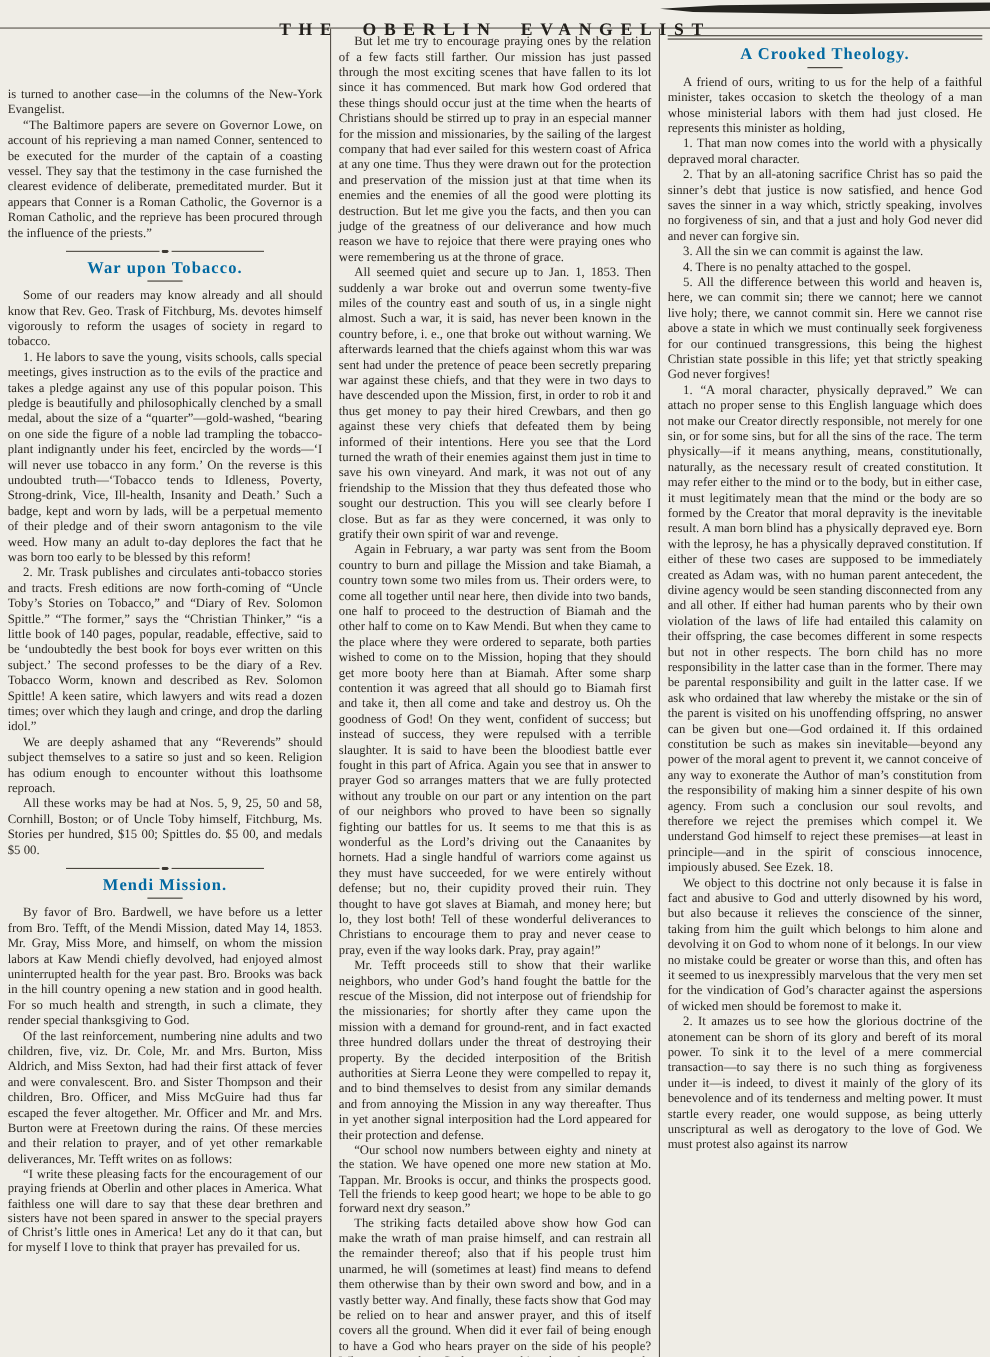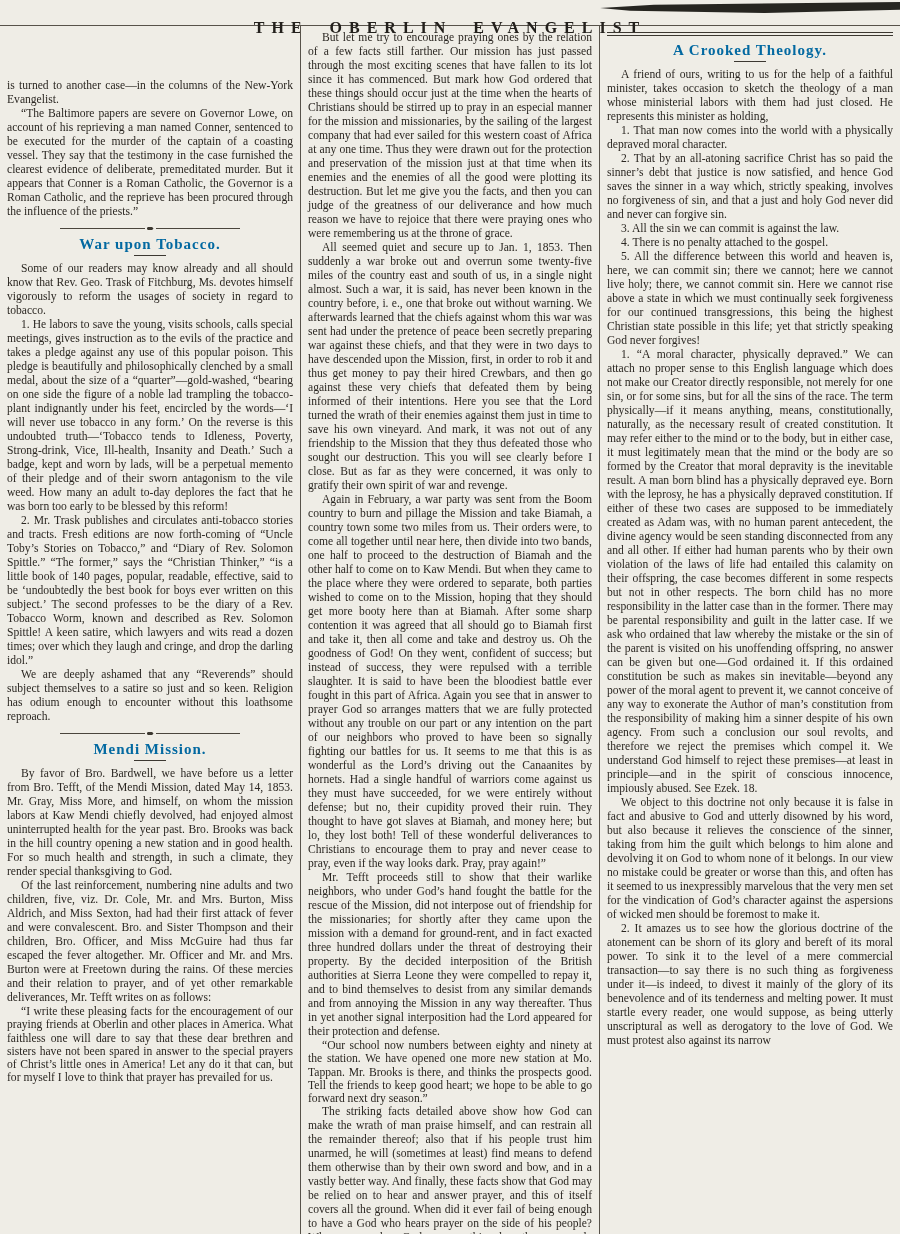"All these works may be" p.par { html: none -> <p>All these works may be had at Nos. 5, 9, 25, 50 and 58, Cornhill, Boston; or of Uncle Toby himself, Fitchburg, Ms. Stories per hundred, $15 00; Spittles do. $5 00, and medals $5 00.</p> }
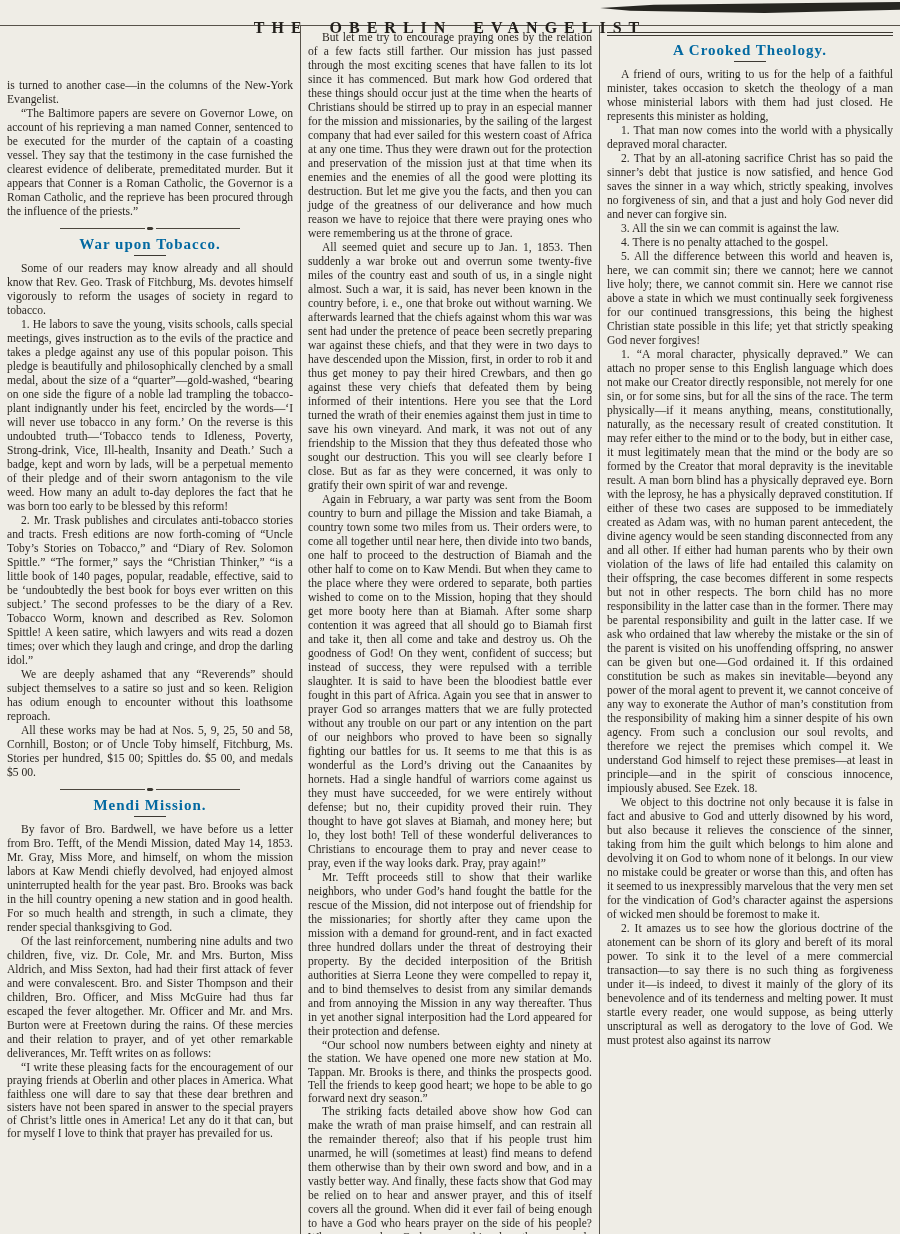"“Our school now numbers between" p.par { text: there -> occur }
